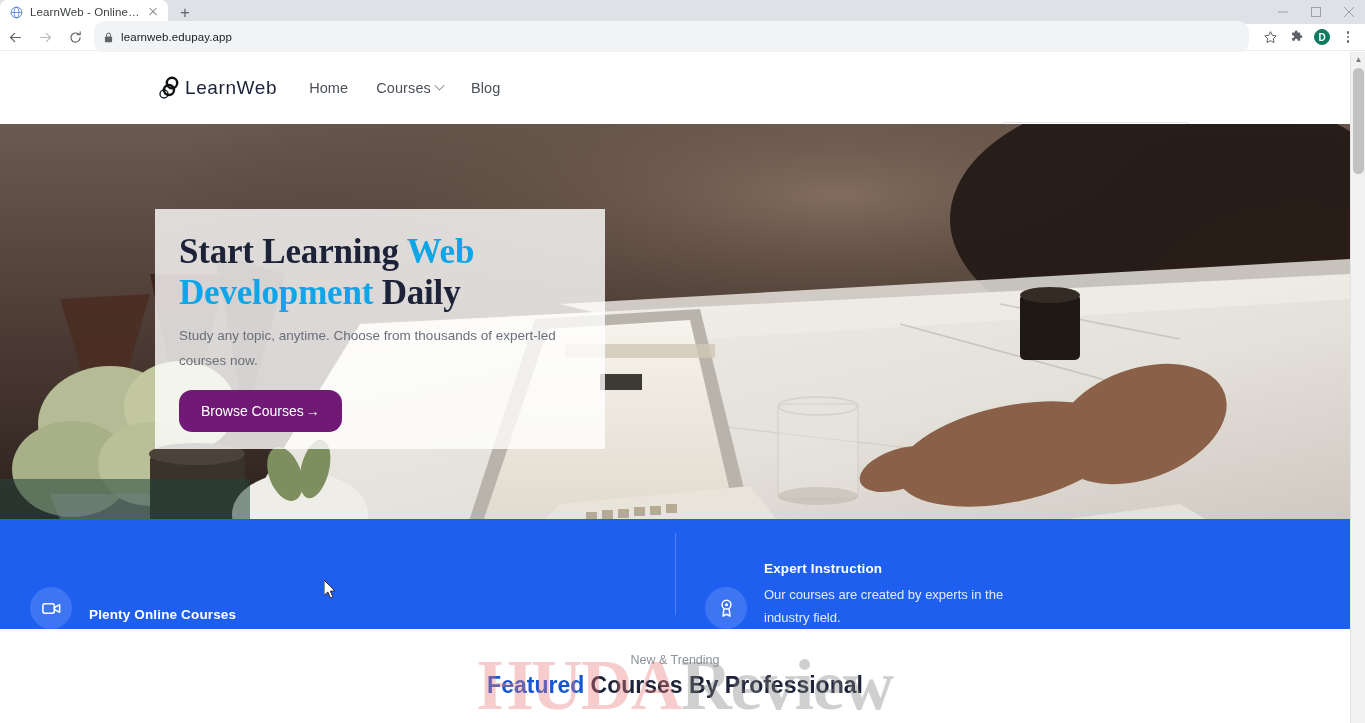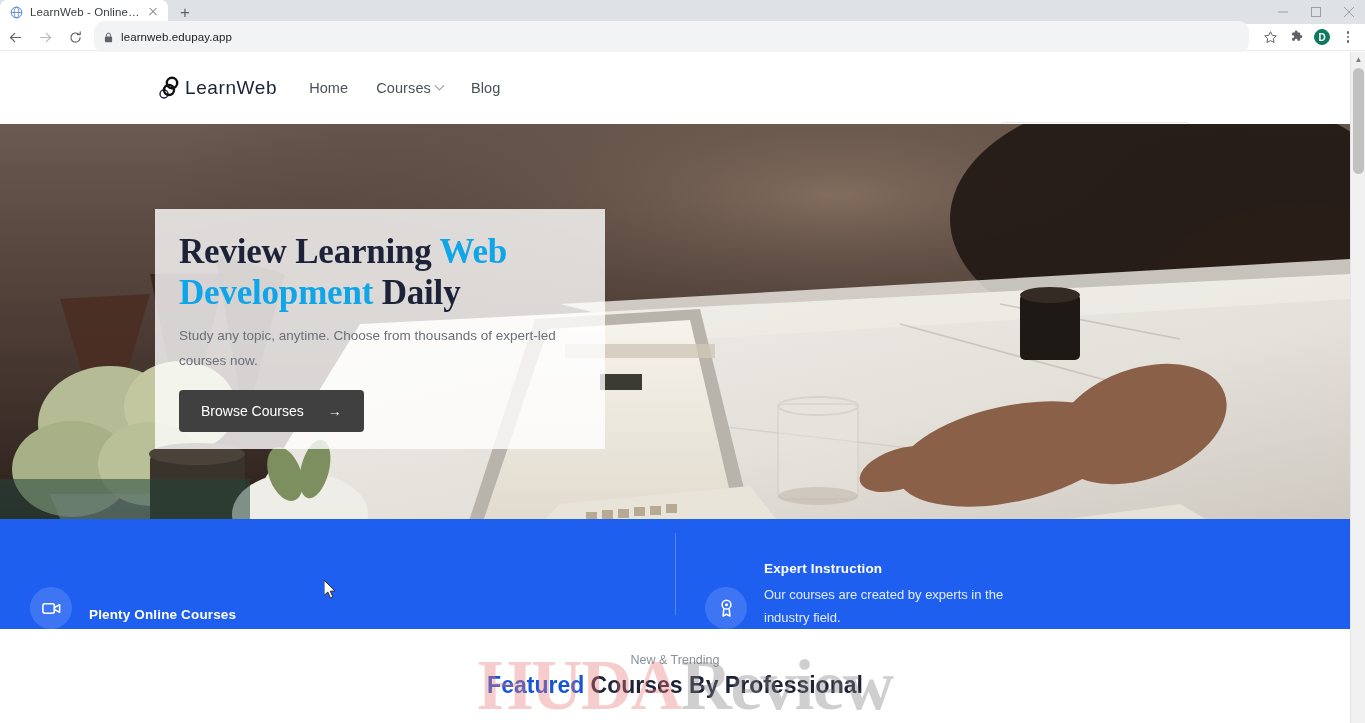"Review Learning" span { text: Review -> Start }
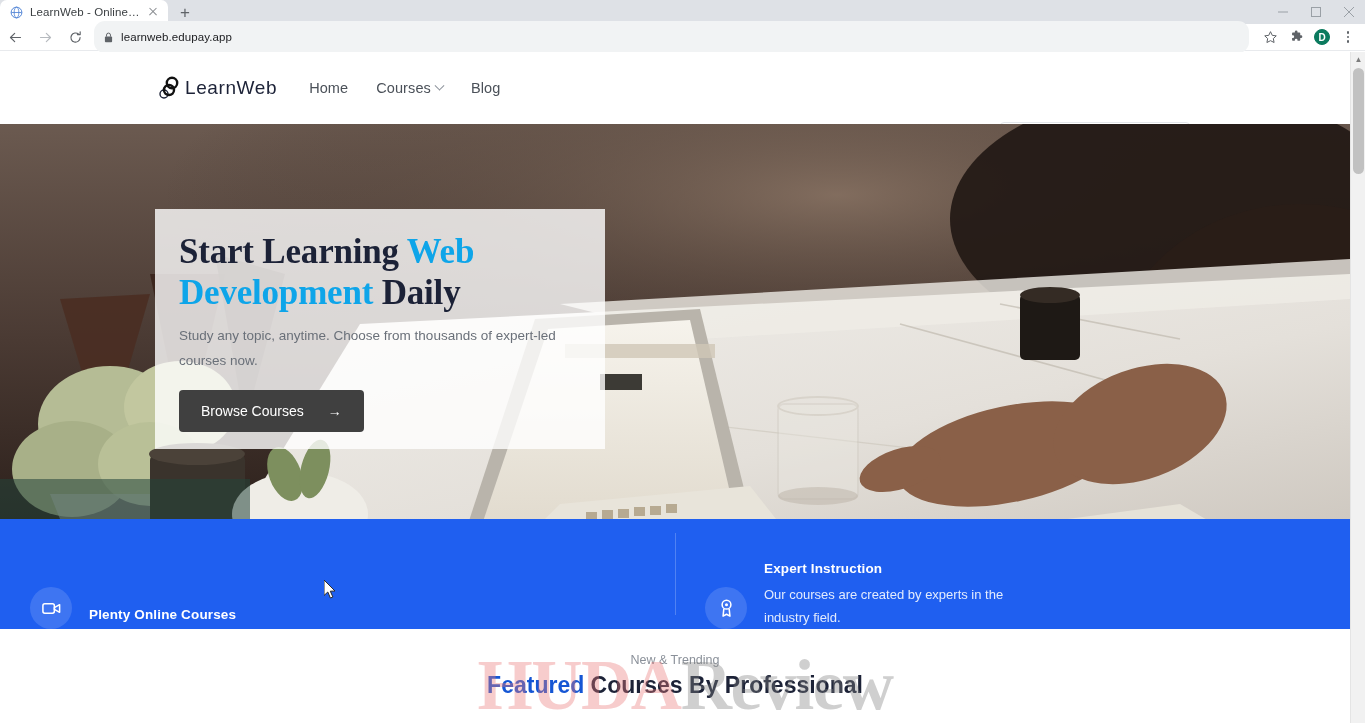"Browse Courses" .hero-cta { background: #404040 -> #701a75; border-radius: 4px -> 13px; gap: 24px -> 2px }
